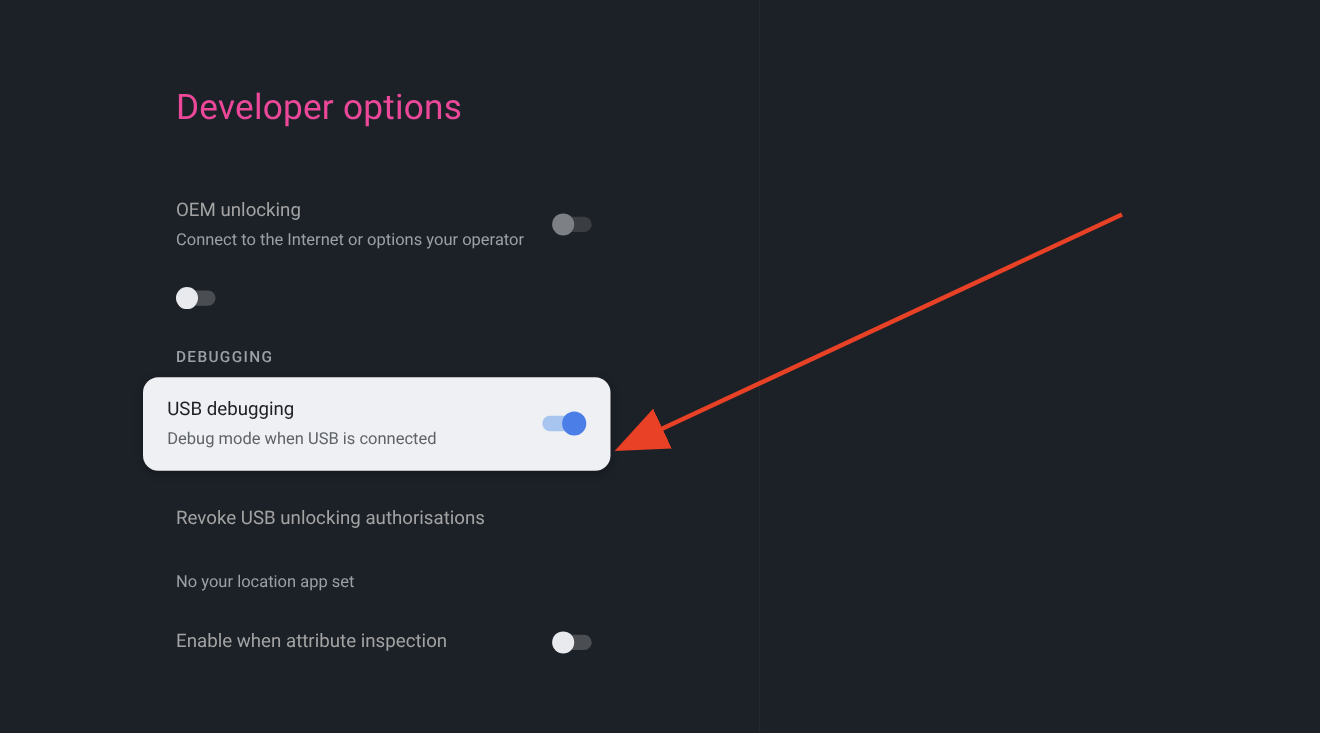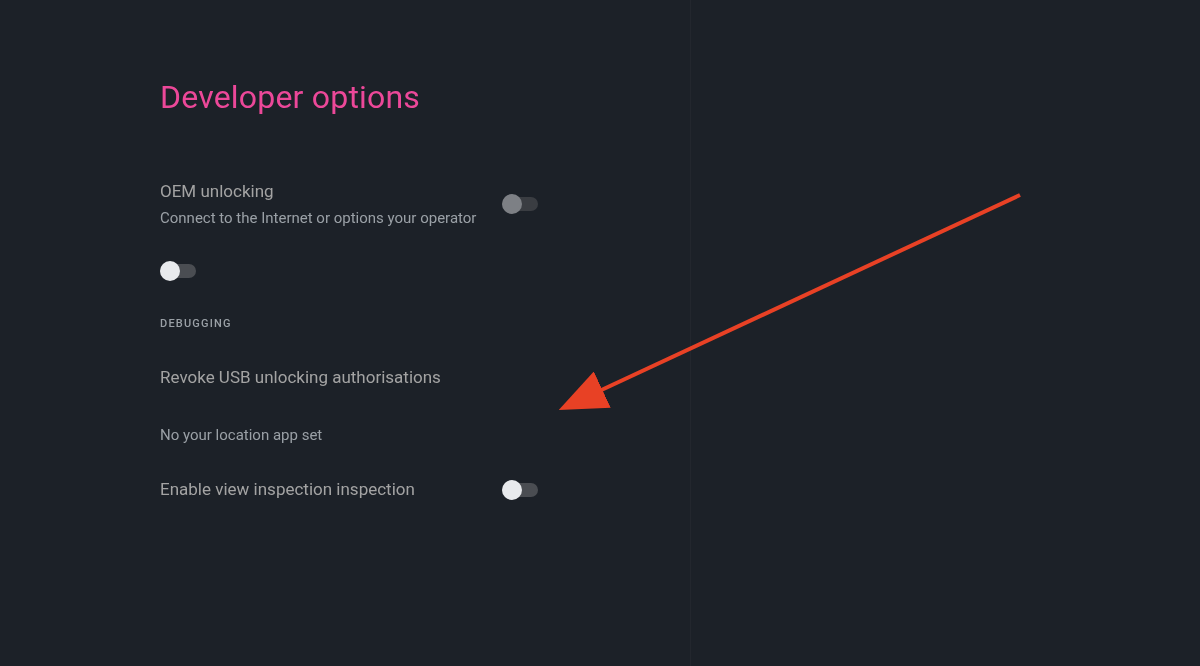"DEBUGGING" .section-header { font-size: 11px -> 14px }
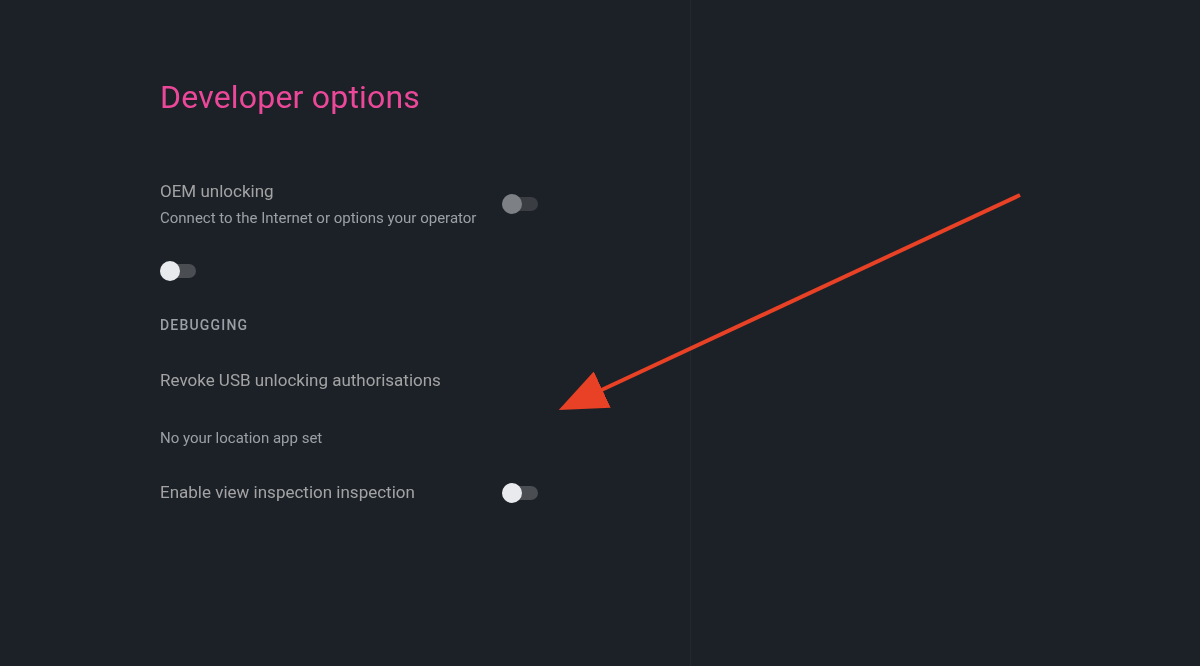"USB debugging" div.highlight-card { html: none -> <div> <div> <div>USB debugging</div> <div>Debug mode when USB is connected</div> </div> <div> <div></div> <div></div> </div> </div> }
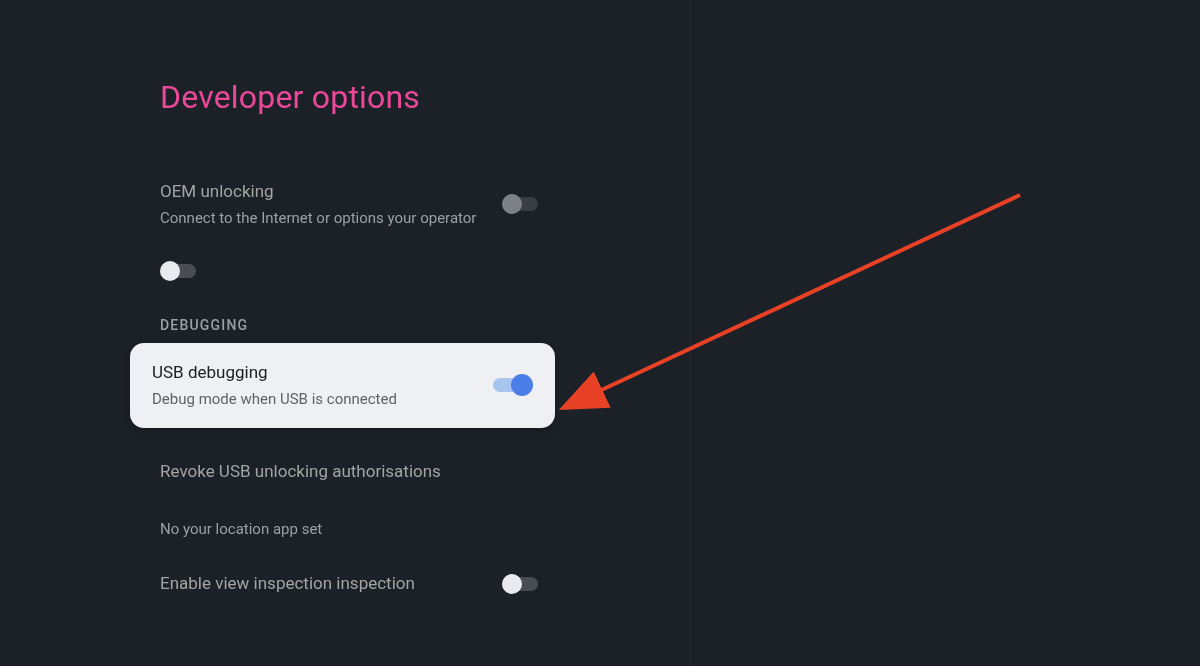"Enable view inspection inspection" div.setting-title { text: view inspection -> when attribute }
